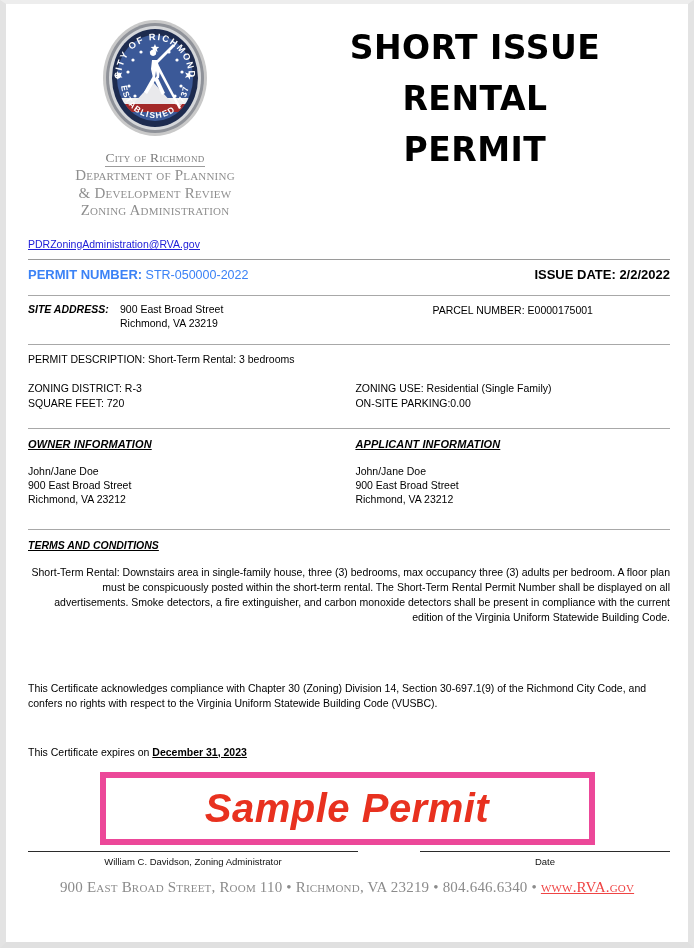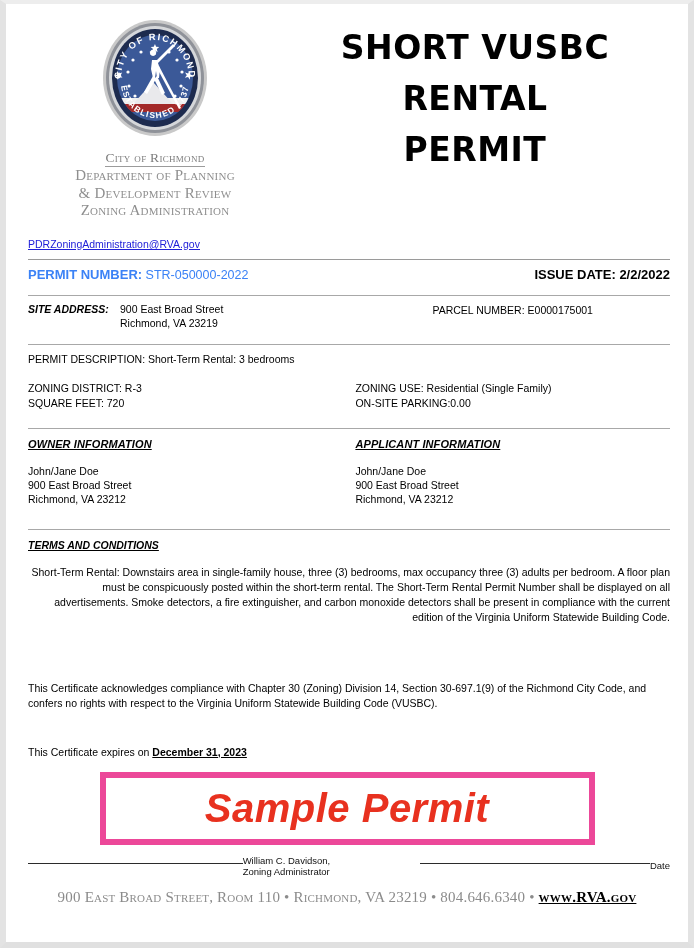"SHORT VUSBC" div.doc-title-line { text: VUSBC -> ISSUE }
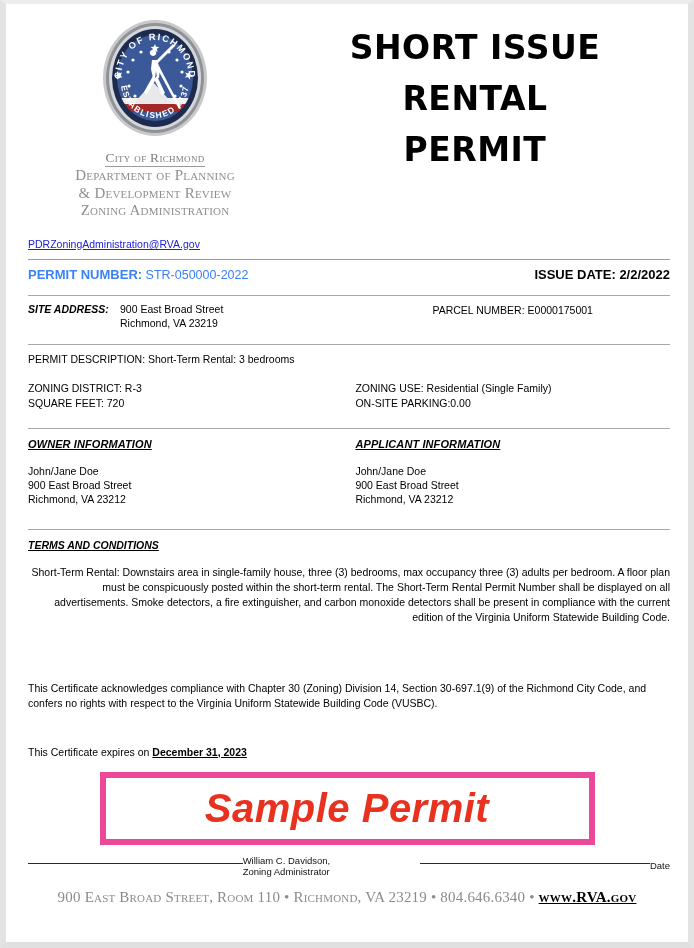"William C. Davidson, Zoning" .sig-col { flex-direction: row -> column }
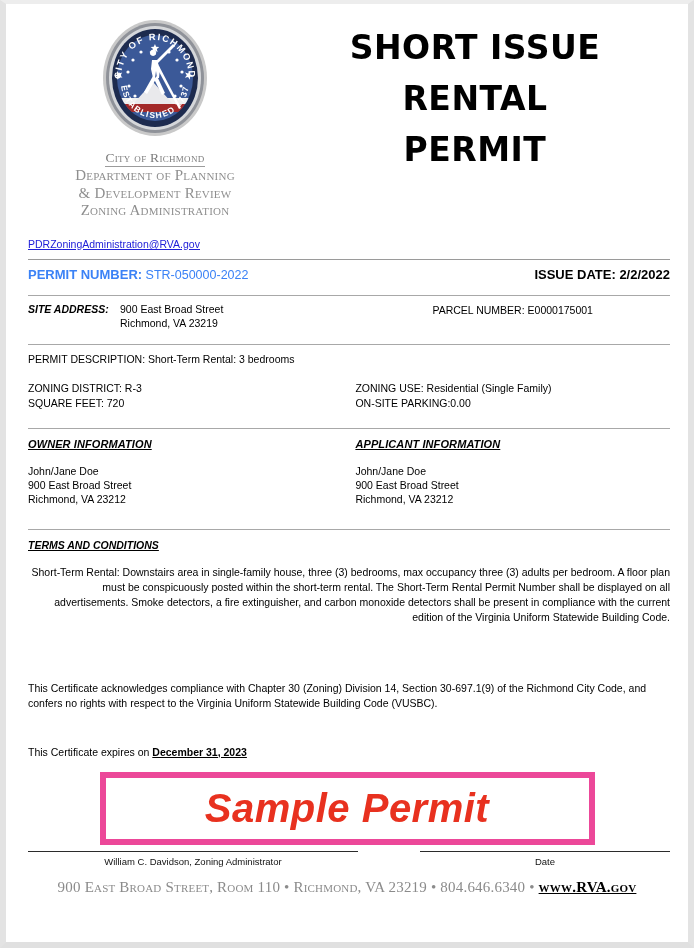"www.RVA.gov" .footer a, .footer .url { color: #000000 -> #ef4444; font-weight: bold -> none }
